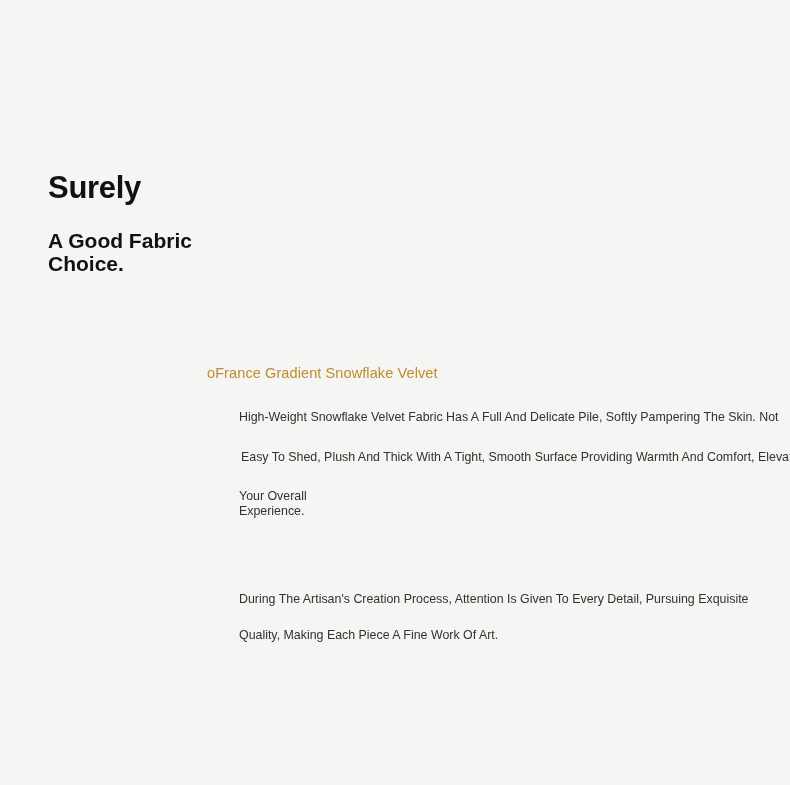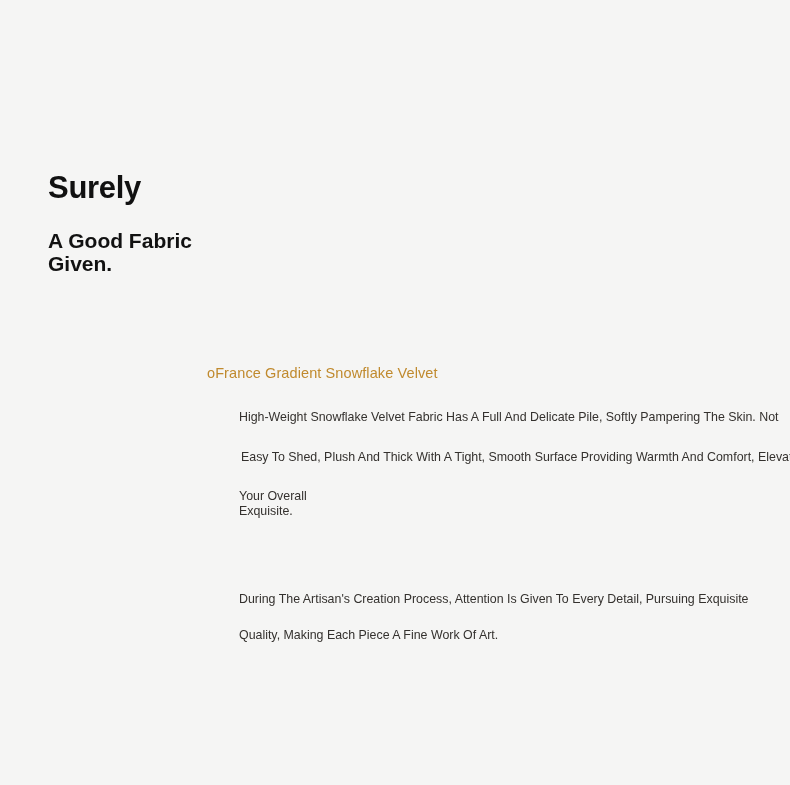"A Good Fabric Given." h2.headline-sub { text: Given -> Choice }
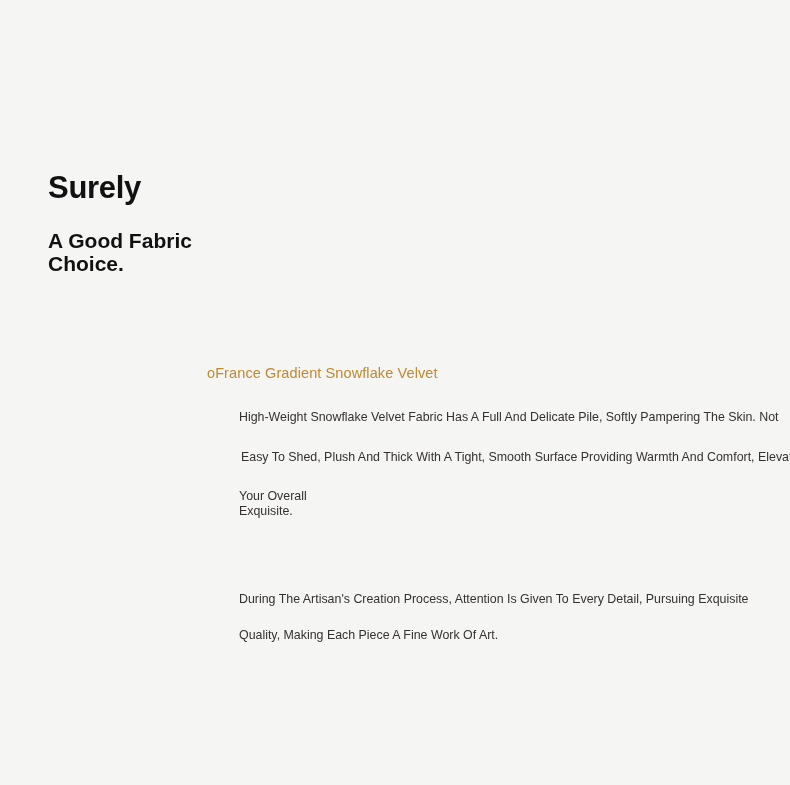"Your Overall Exquisite." p.body-line { text: Exquisite -> Experience }
